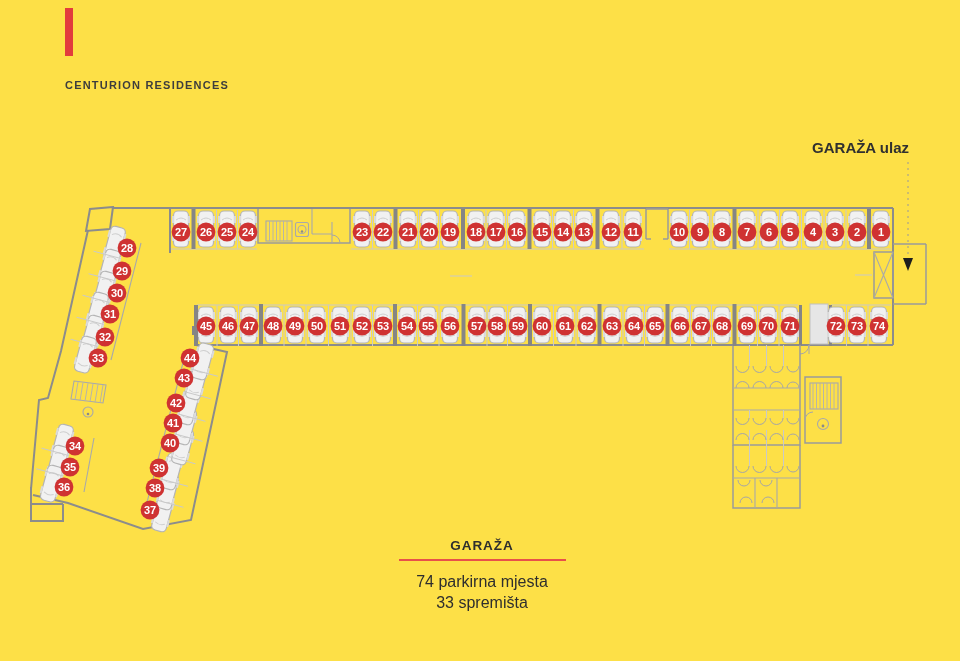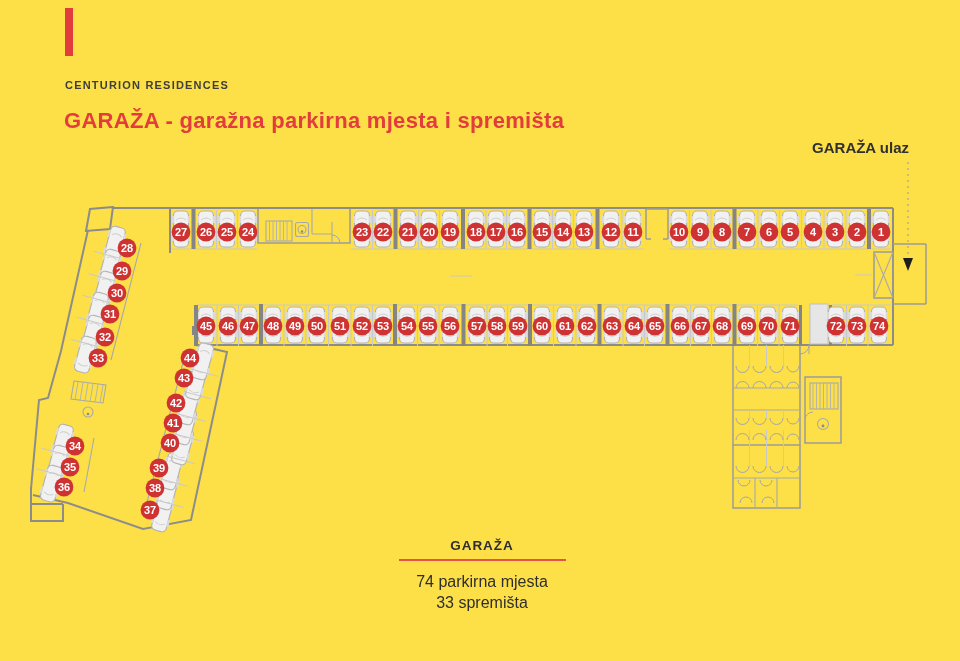"GARAŽA - garažna parkirna mjesta" div { html: <div>GARAŽA - garažna parkirna mjesta i spremišta</div> -> none }
